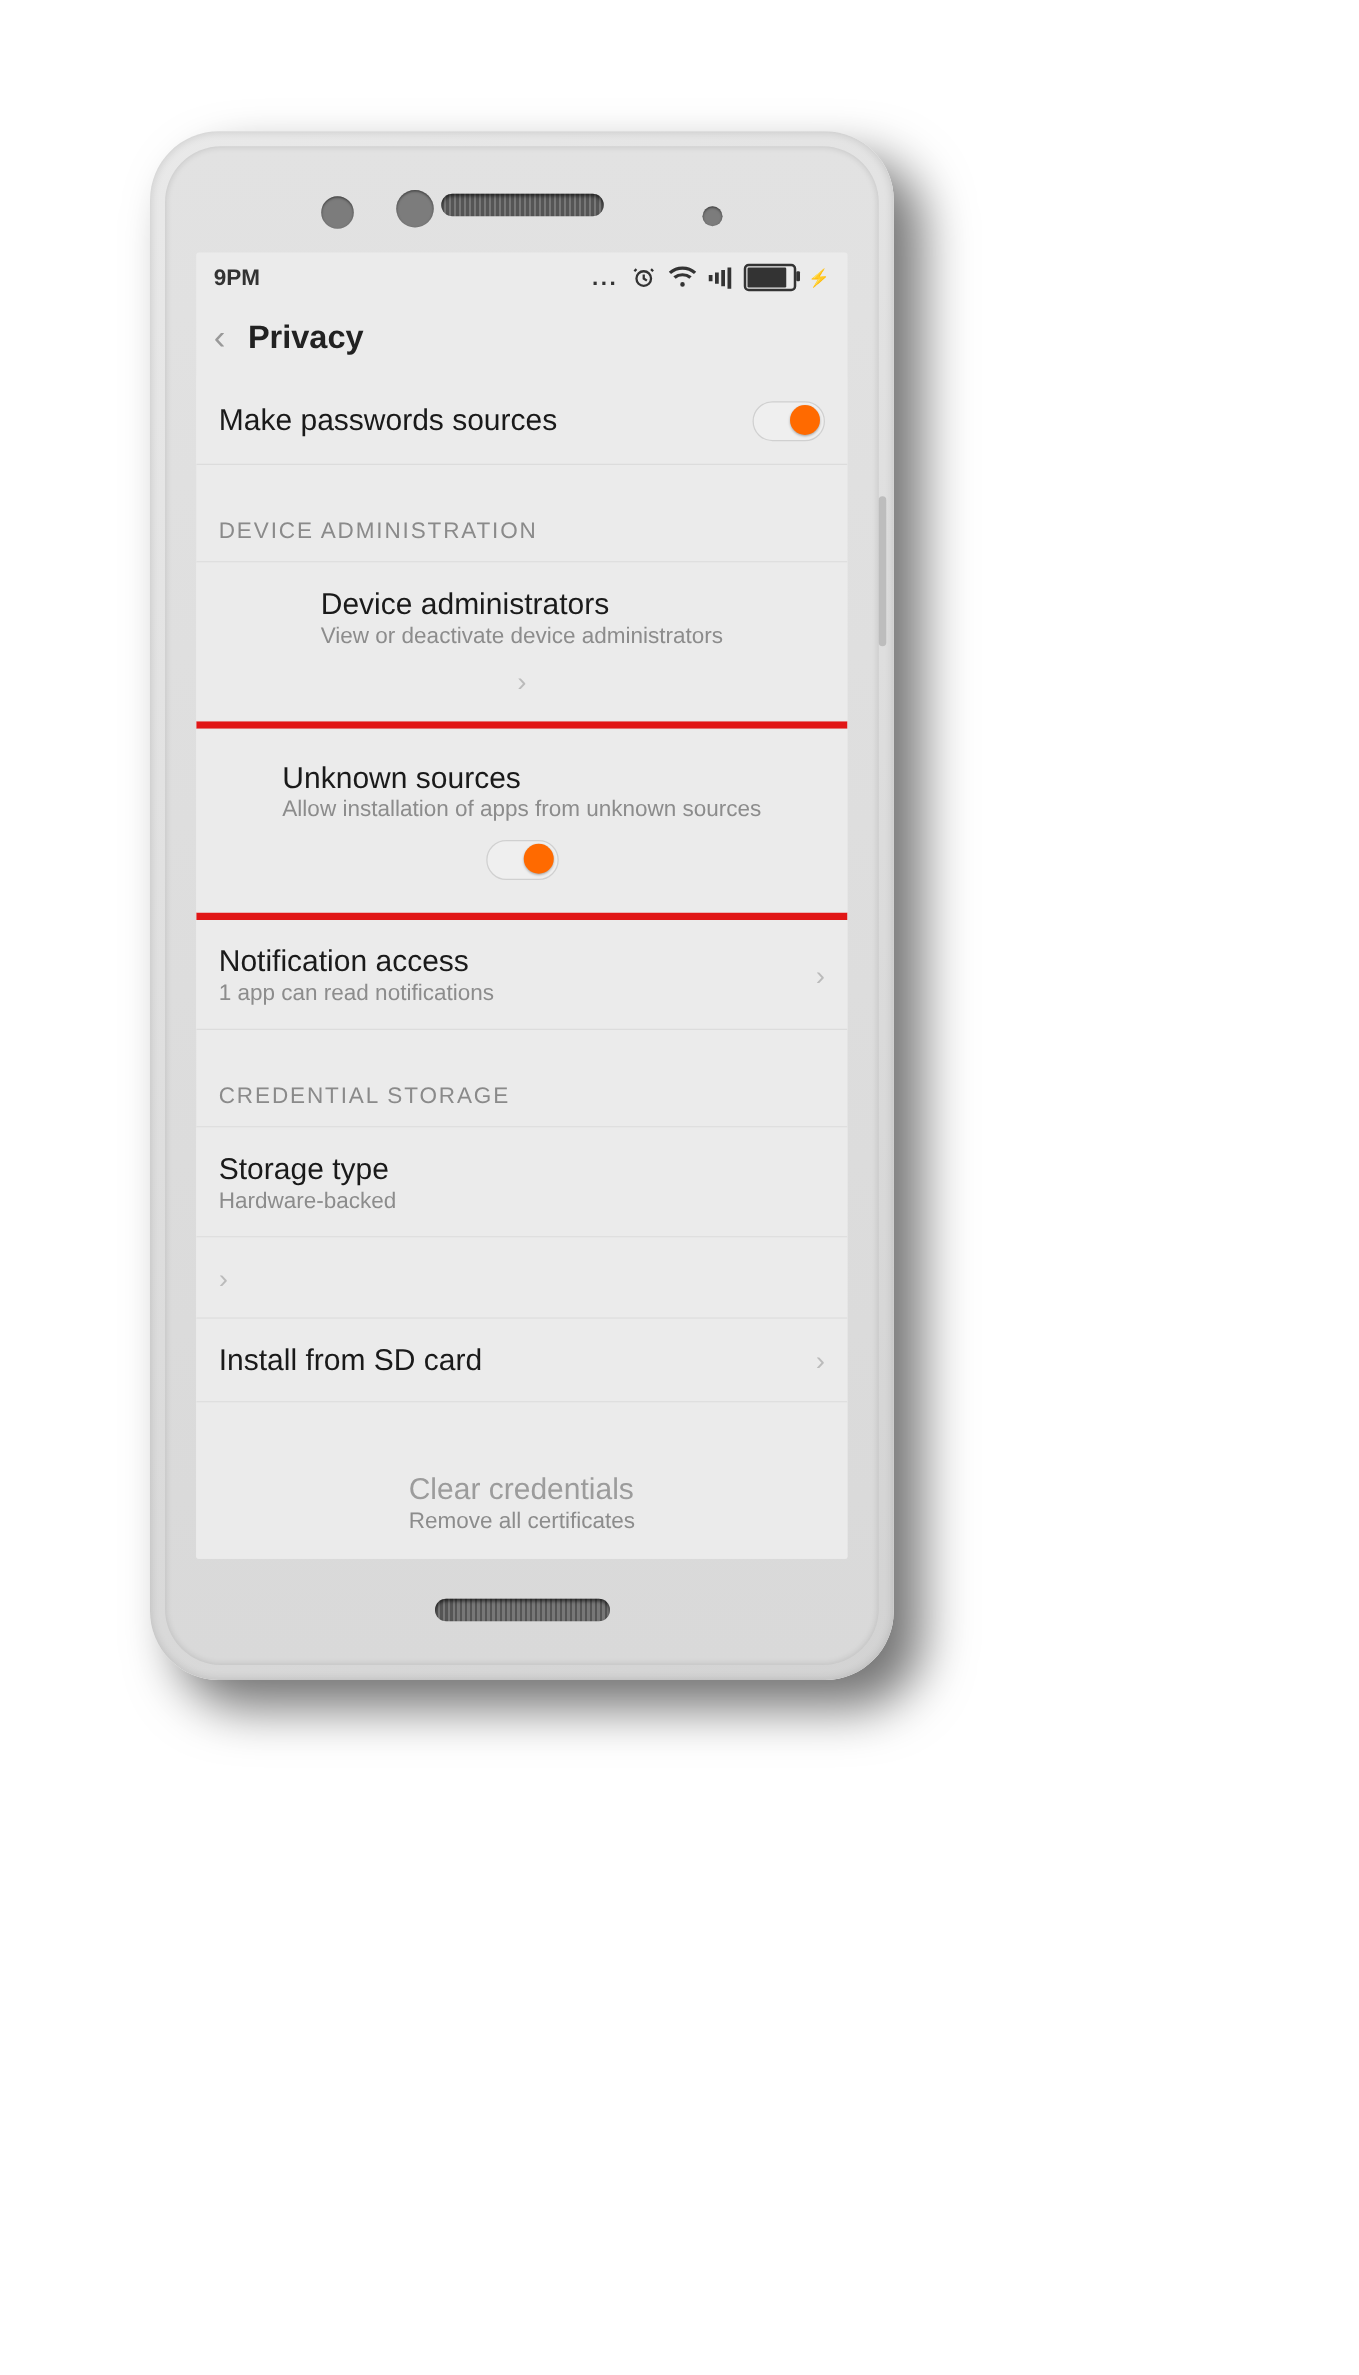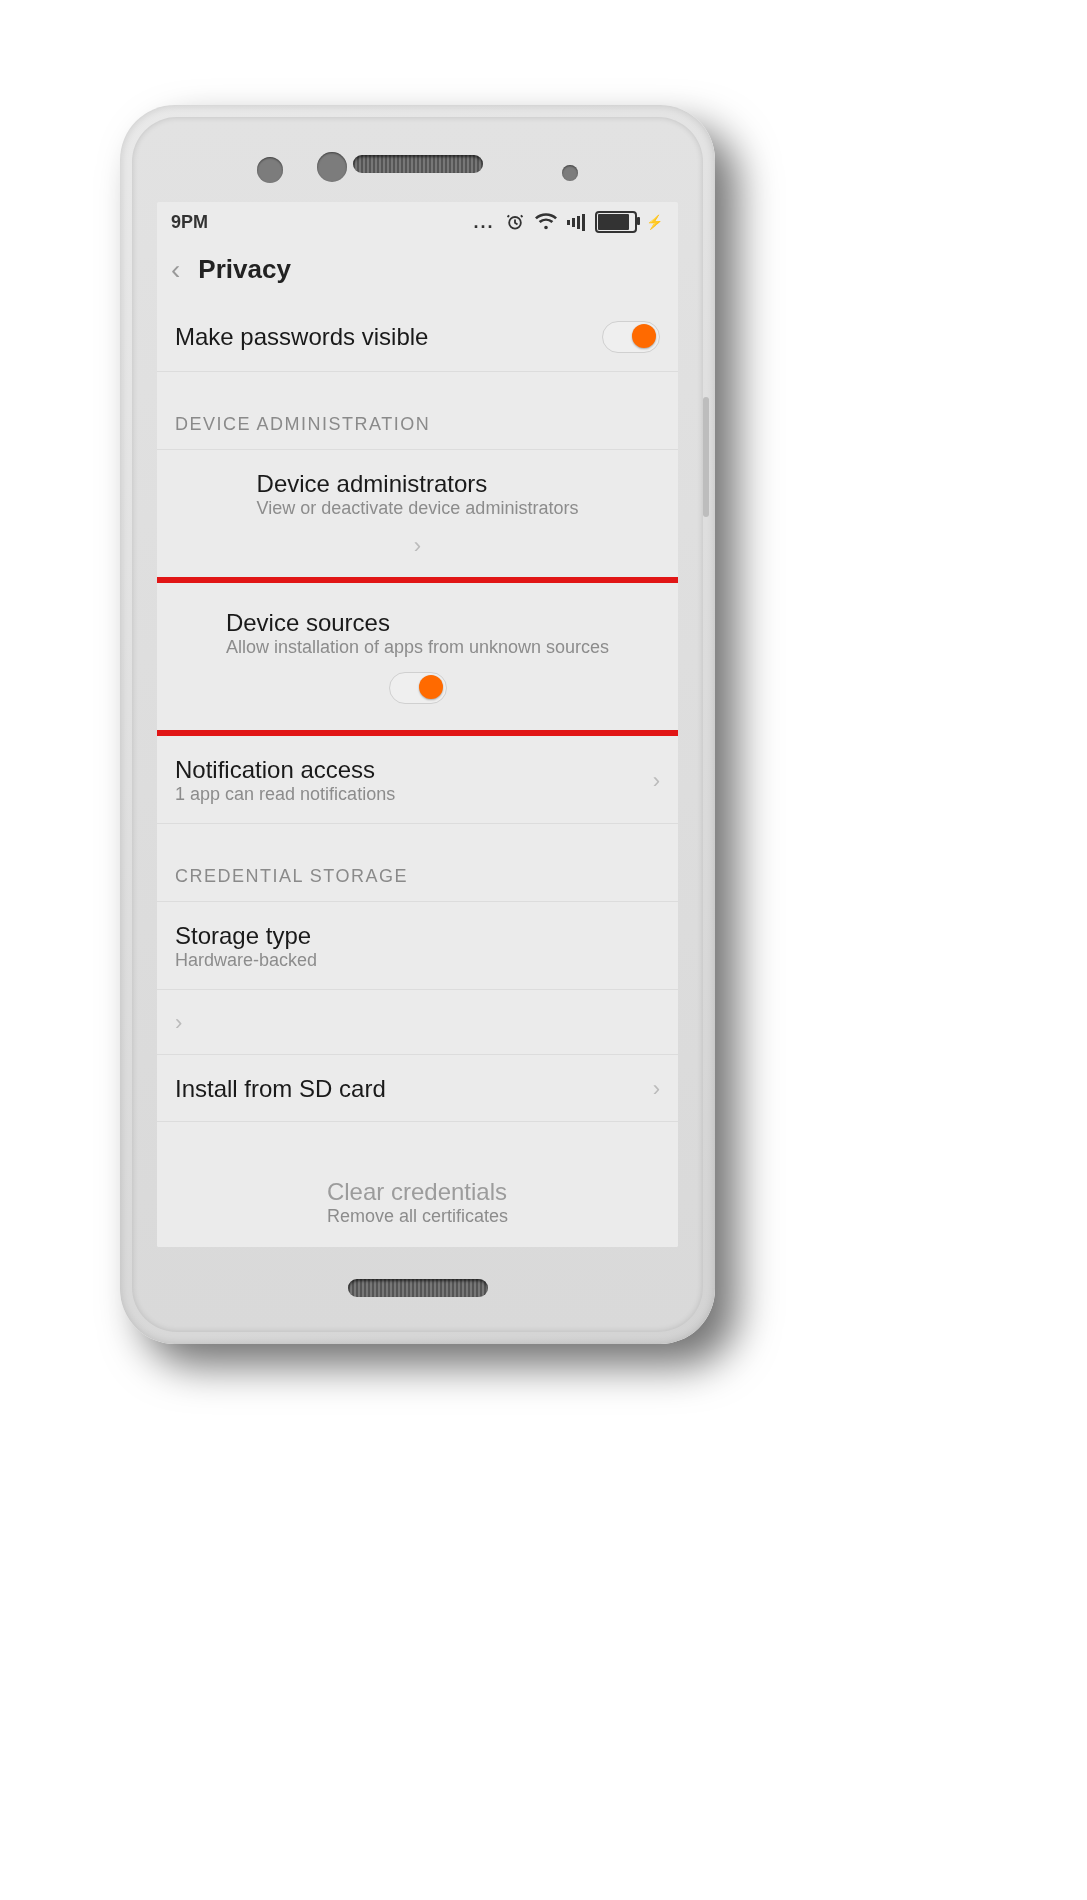"Make passwords visible" div.label { text: visible -> sources }
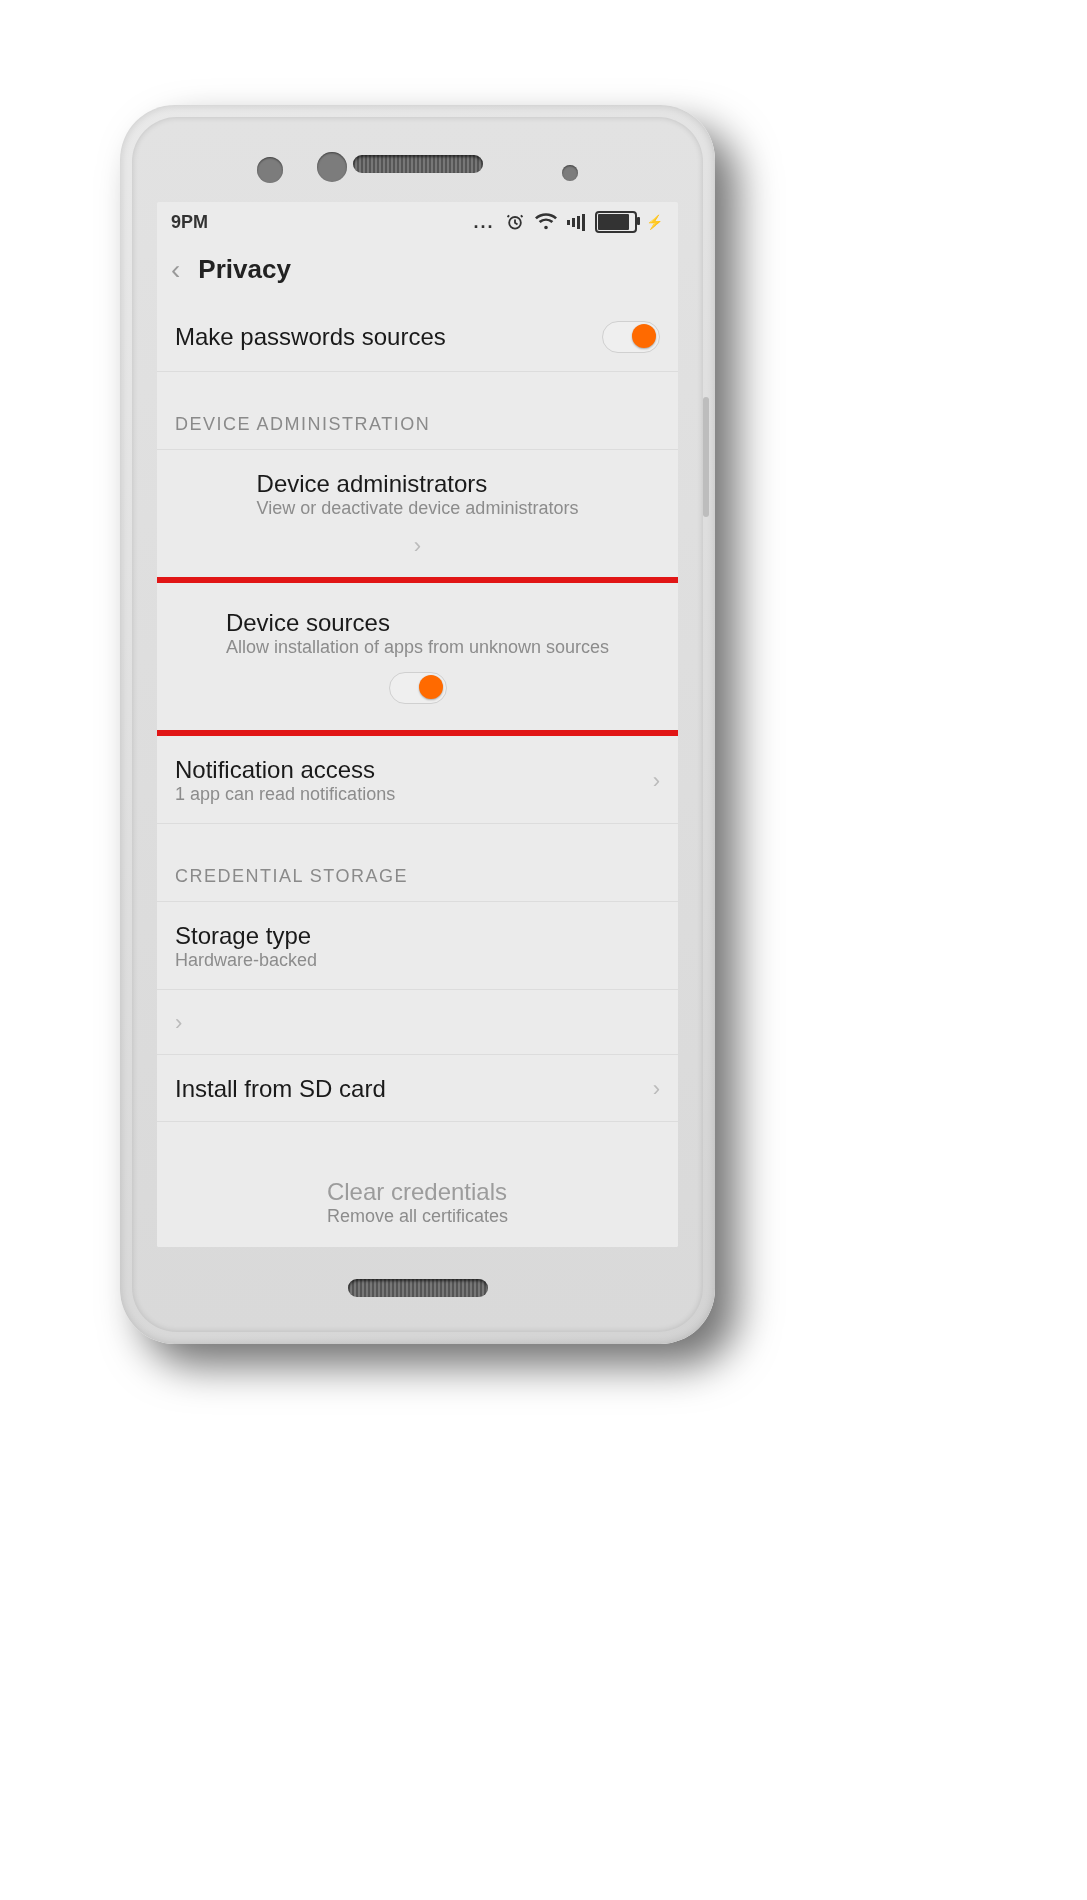"Device sources" div.label { text: Device -> Unknown }
